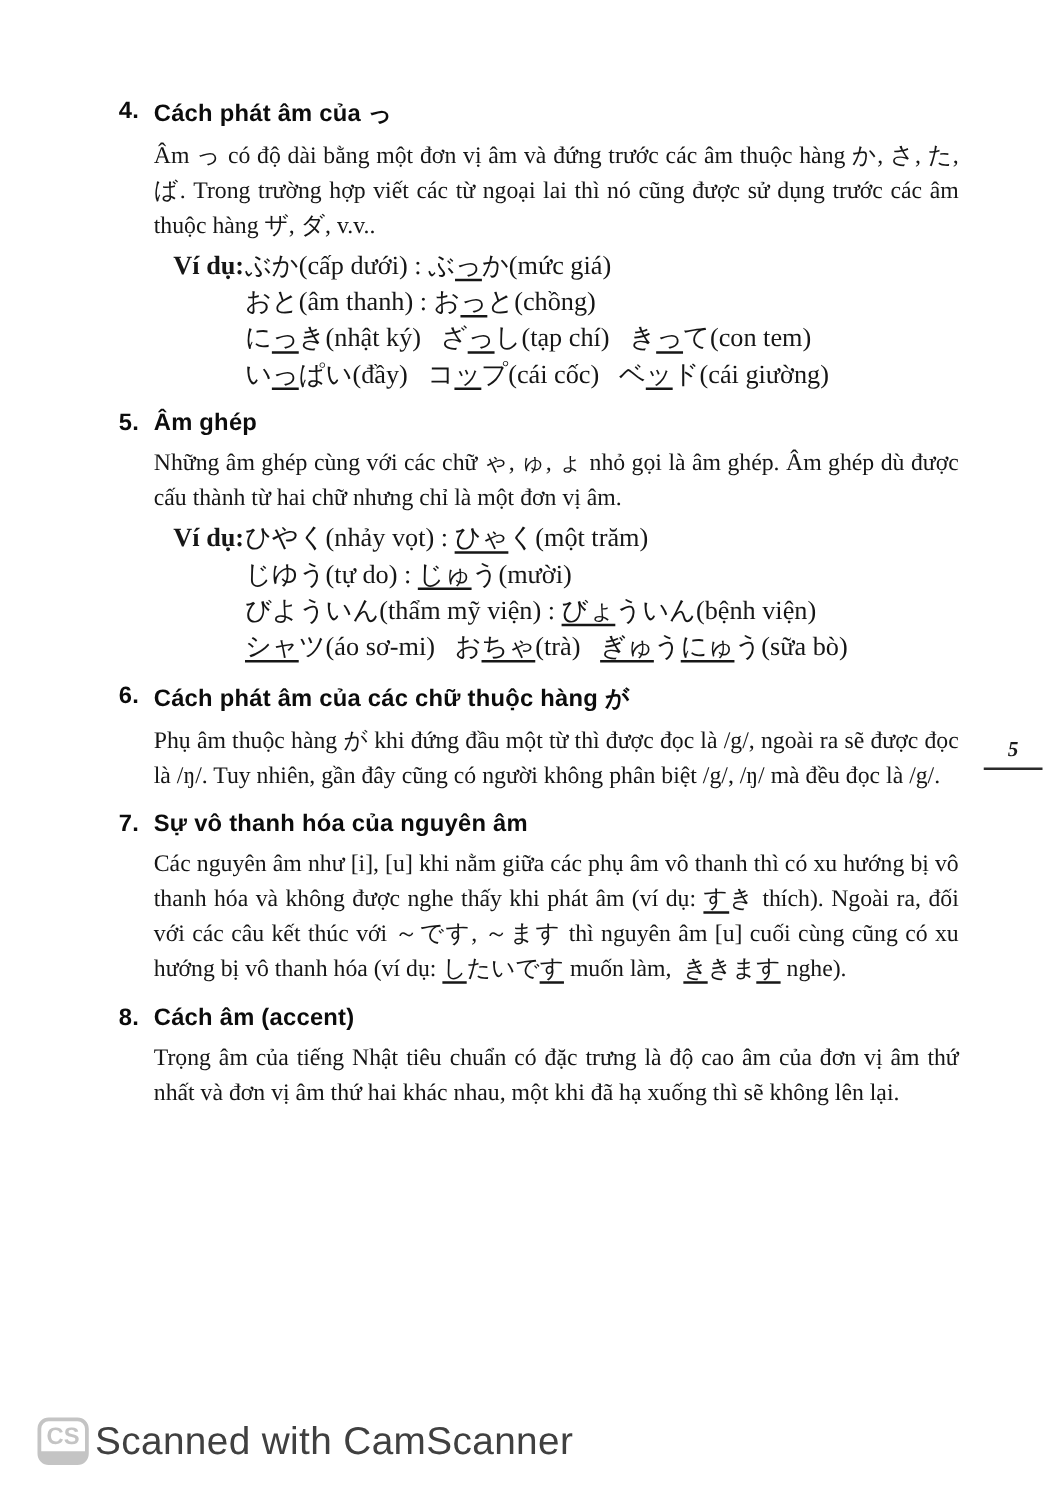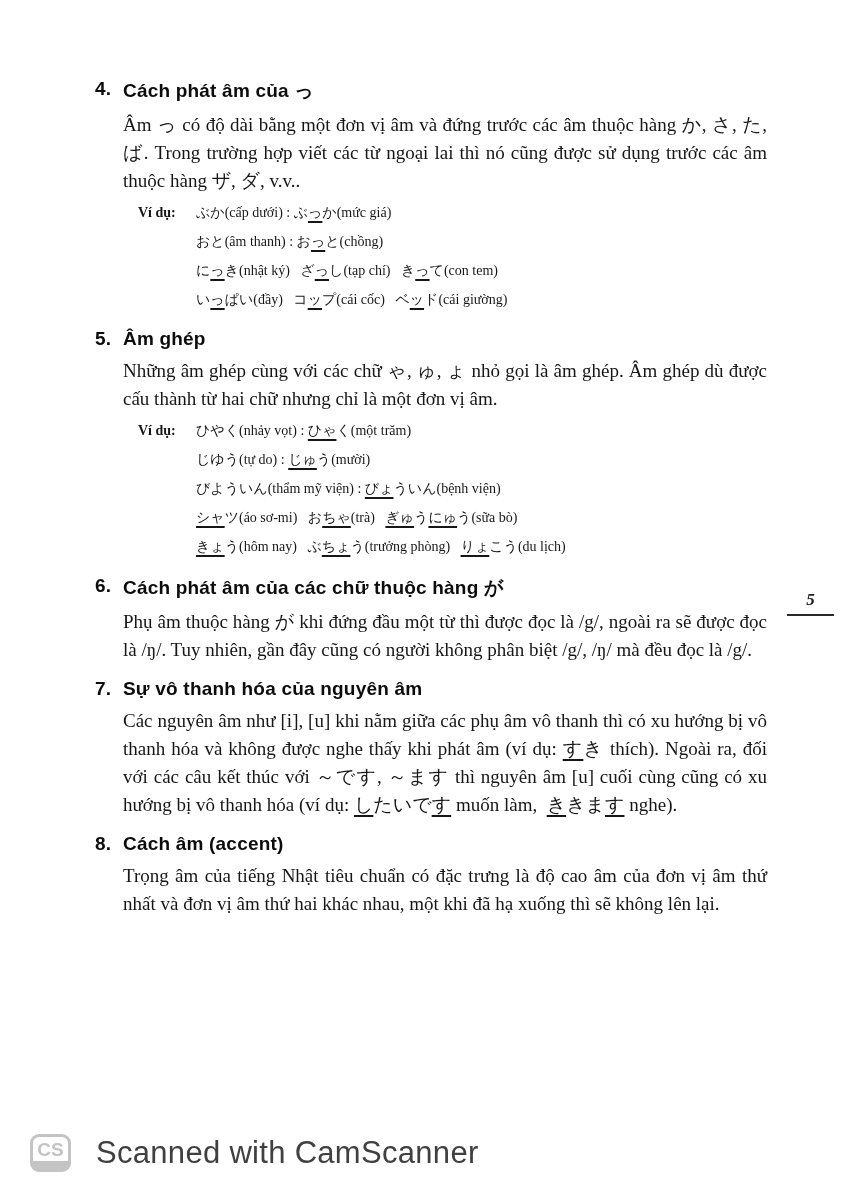"Ví dụ:" .ex-line { font-size: 14px -> 21px; text-align: none -> center }
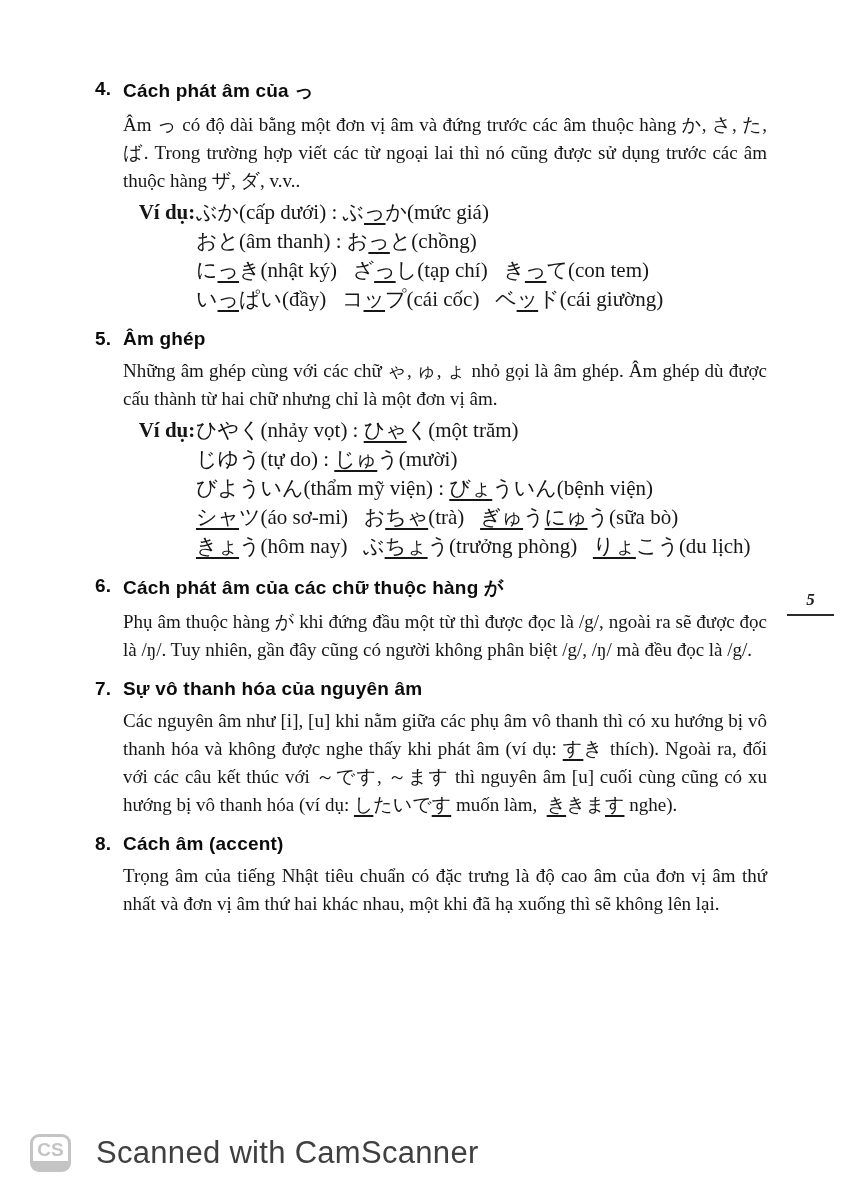"きょう(hôm nay) ぶちょう(trưởng phòng) りょこう(du" div.ex-line { html: <div><span><span>きょ</span><span>う(hôm nay) ぶ</span><span>ちょ</span><span>う(trưởng phòng) </span><span>りょ</span><span>こう(du lịch)</span></span></div> -> none }
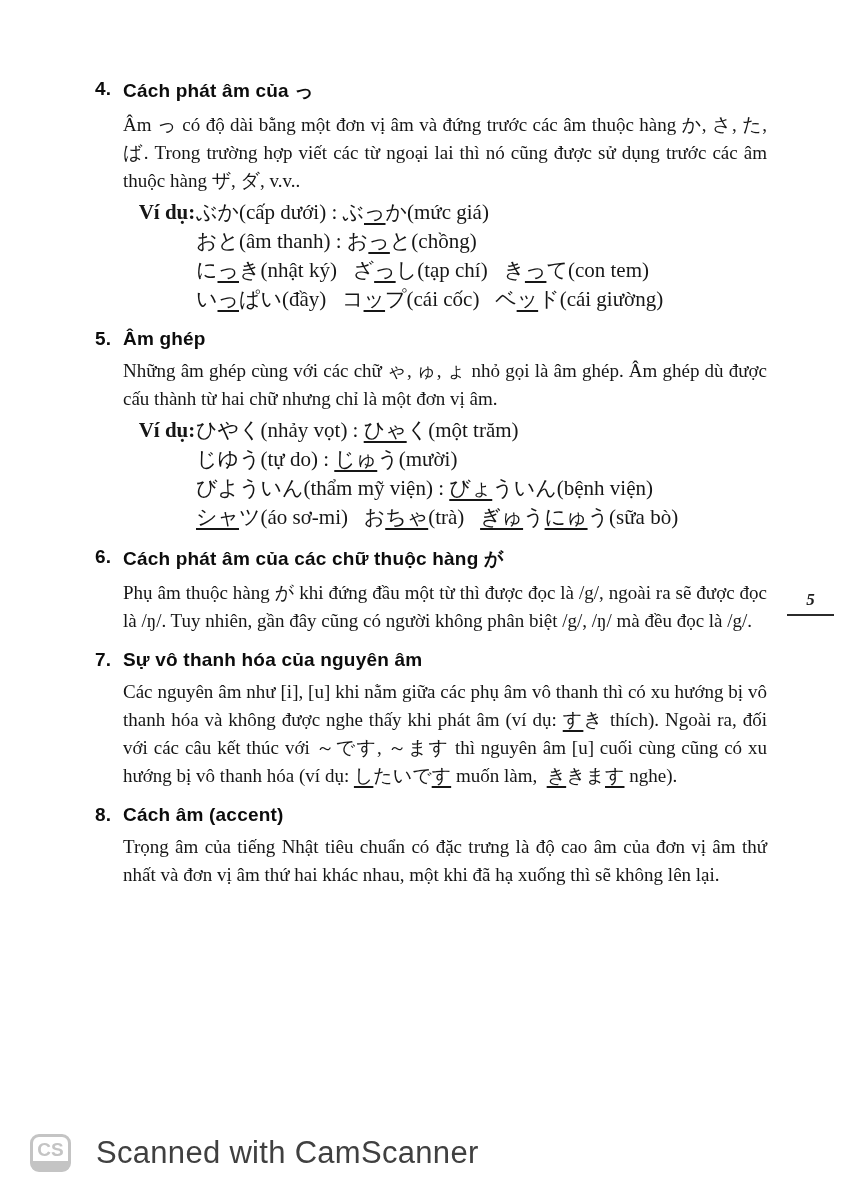"CS" .footer { gap: 25px -> 5px }
